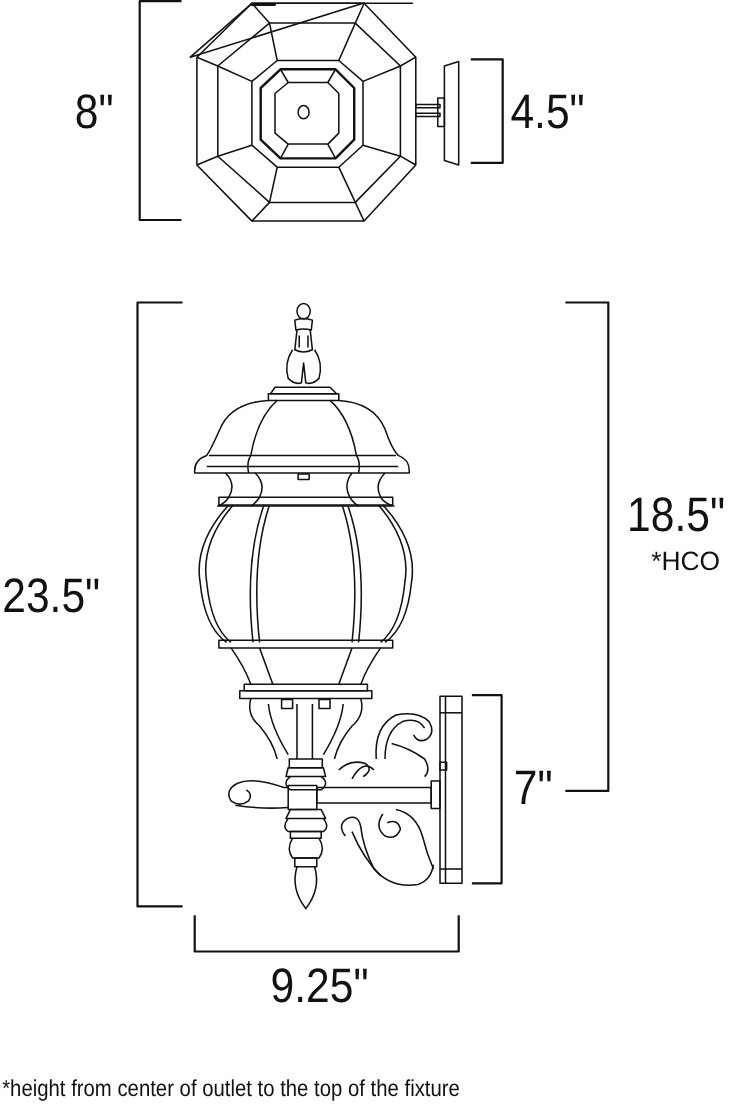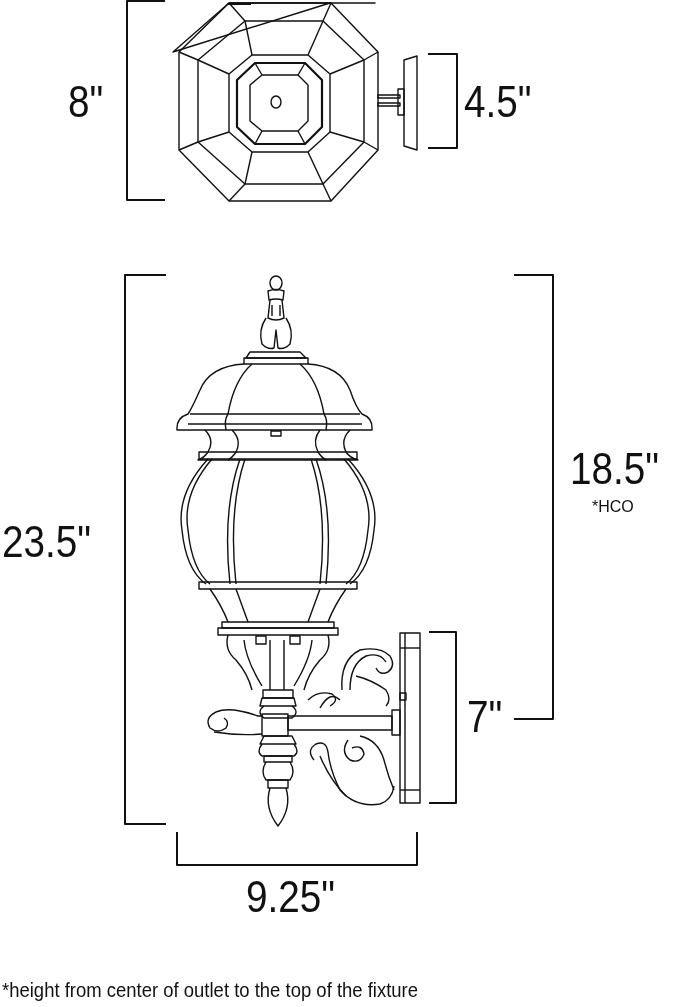"*HCO" .dim-small { font-size: 16px -> 24px }
